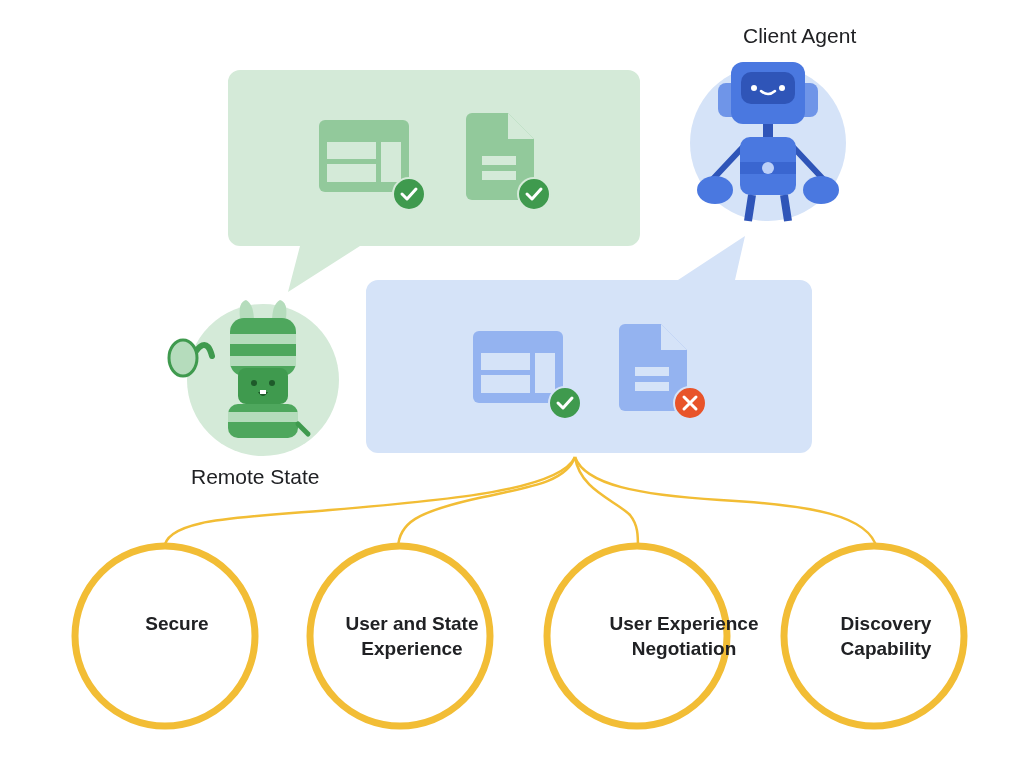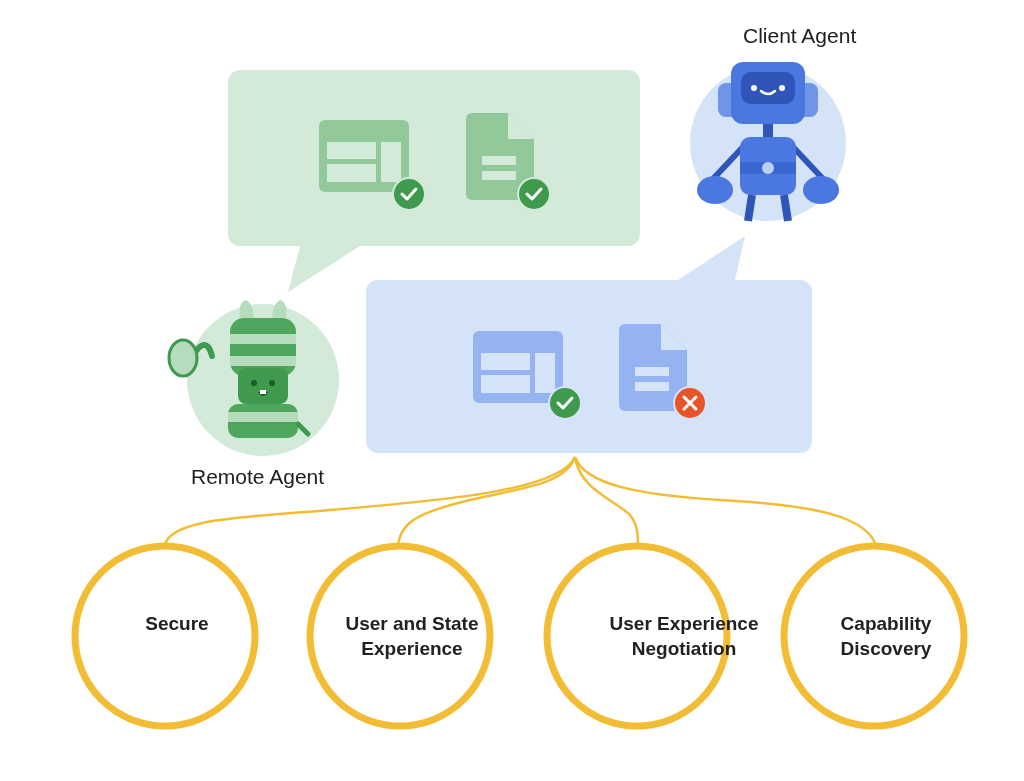"Remote Agent" div.label { text: Agent -> State }
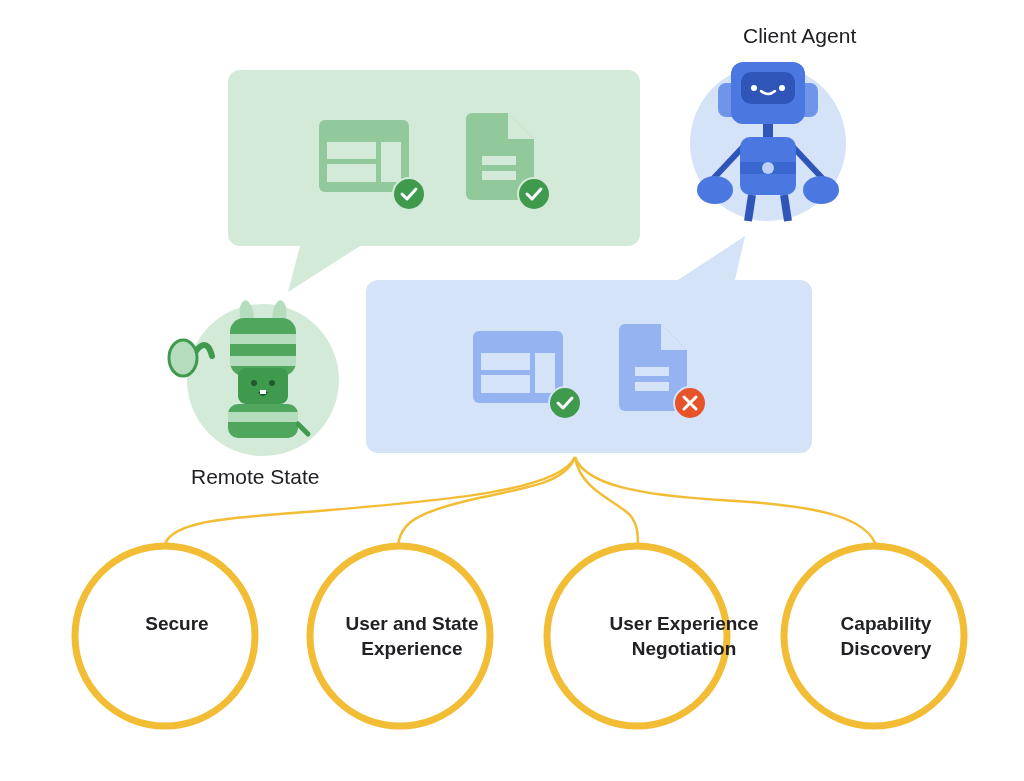"Capability" div { order: before "Discovery" -> after "Discovery" }
